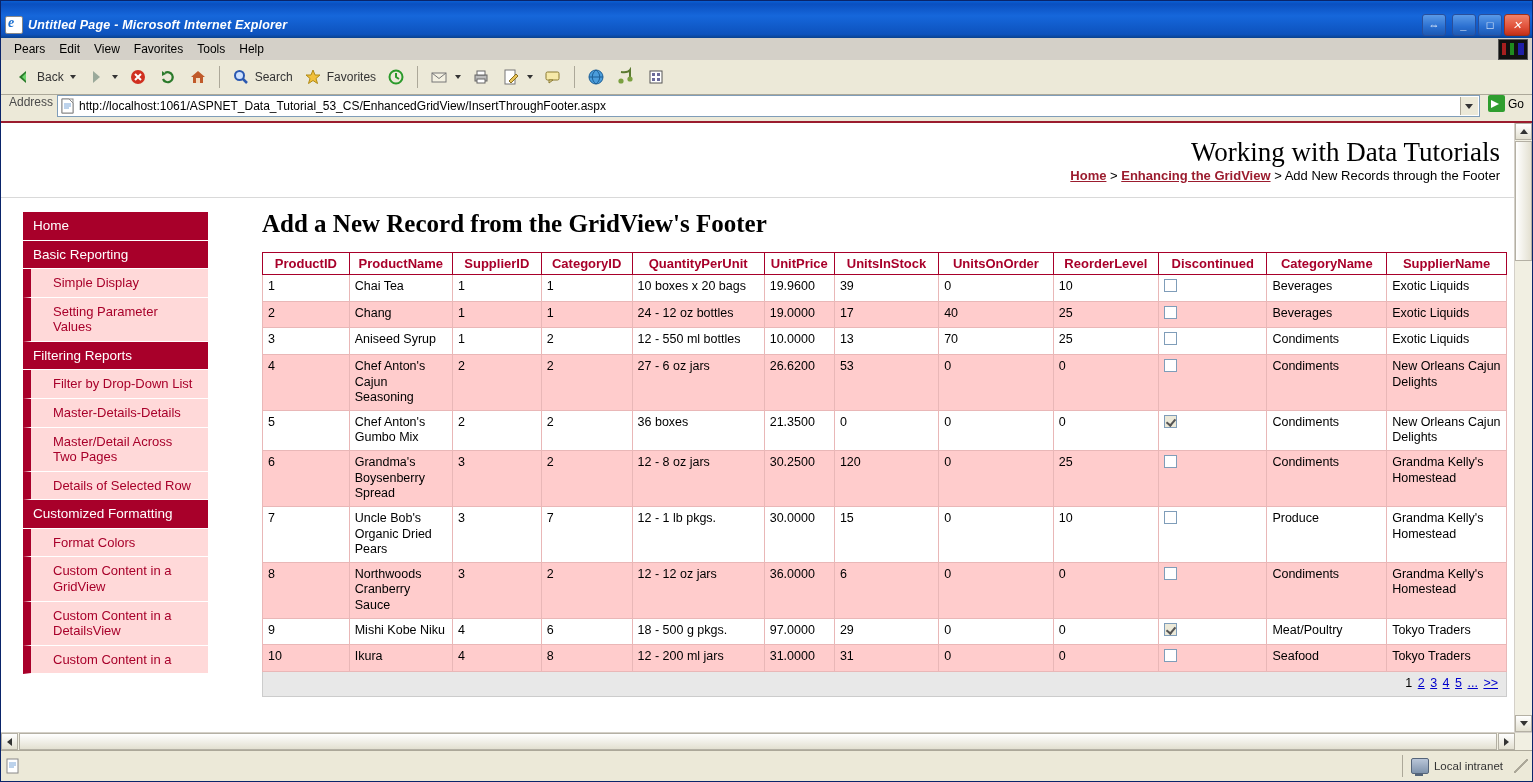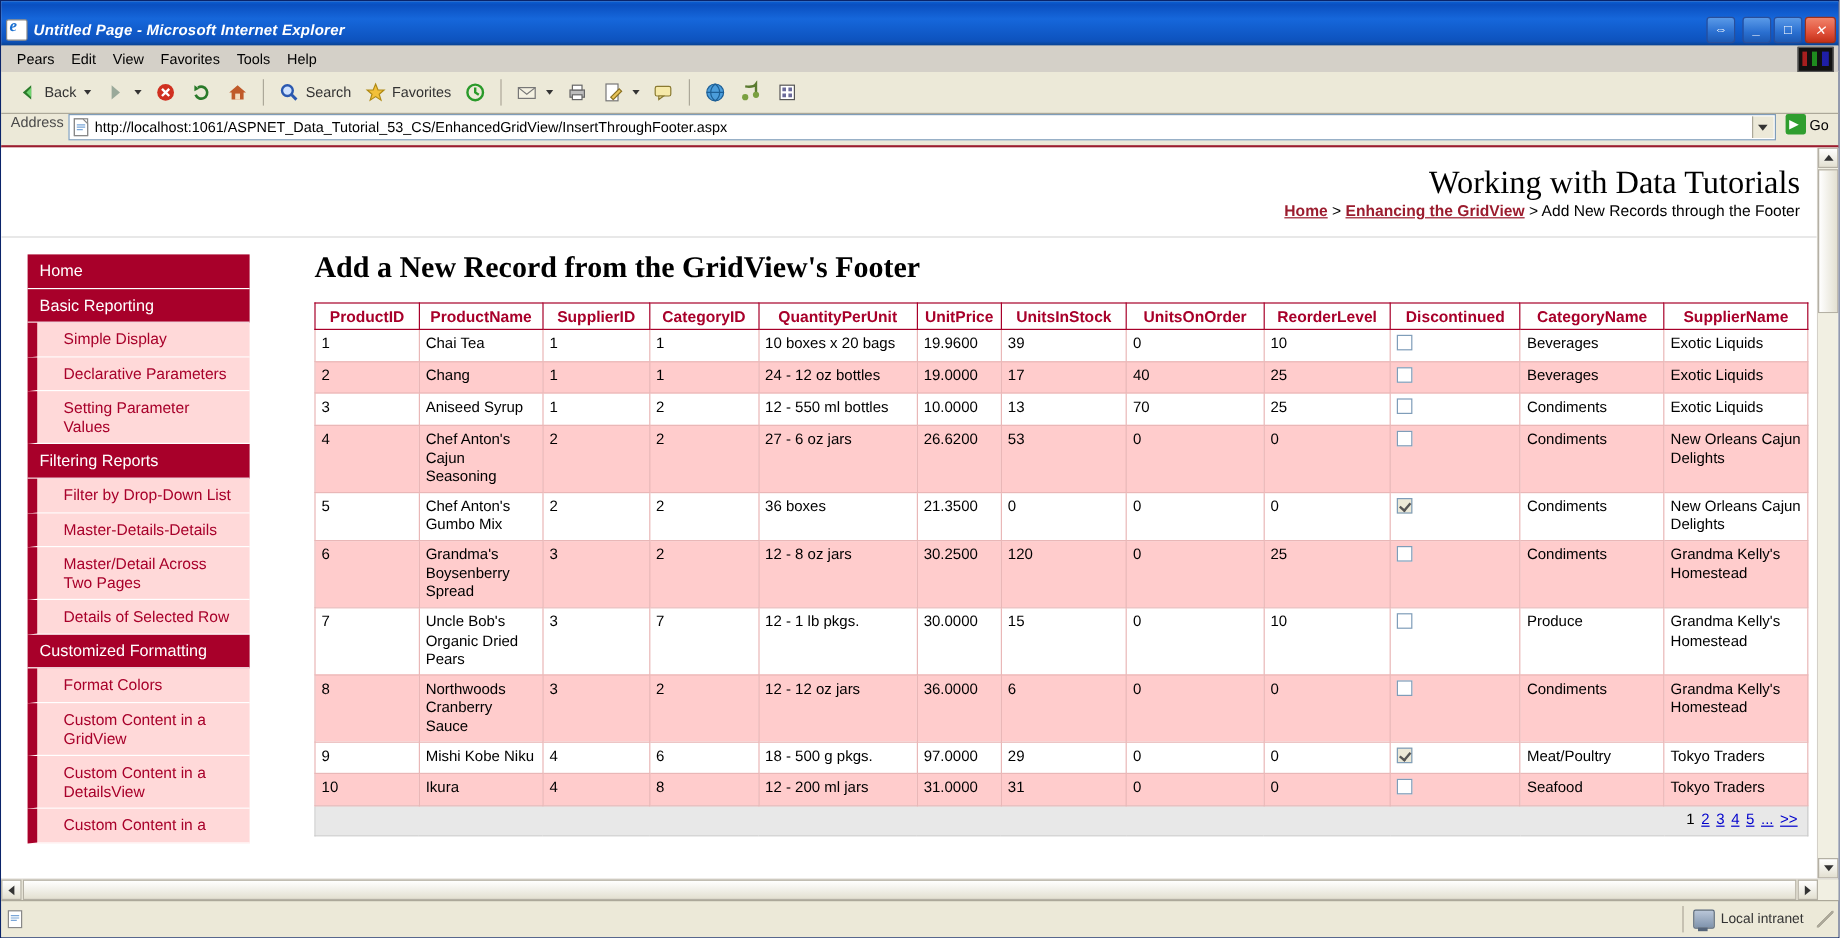"Declarative Parameters" div.nav-sub { html: <div>Declarative Parameters</div> -> none }
